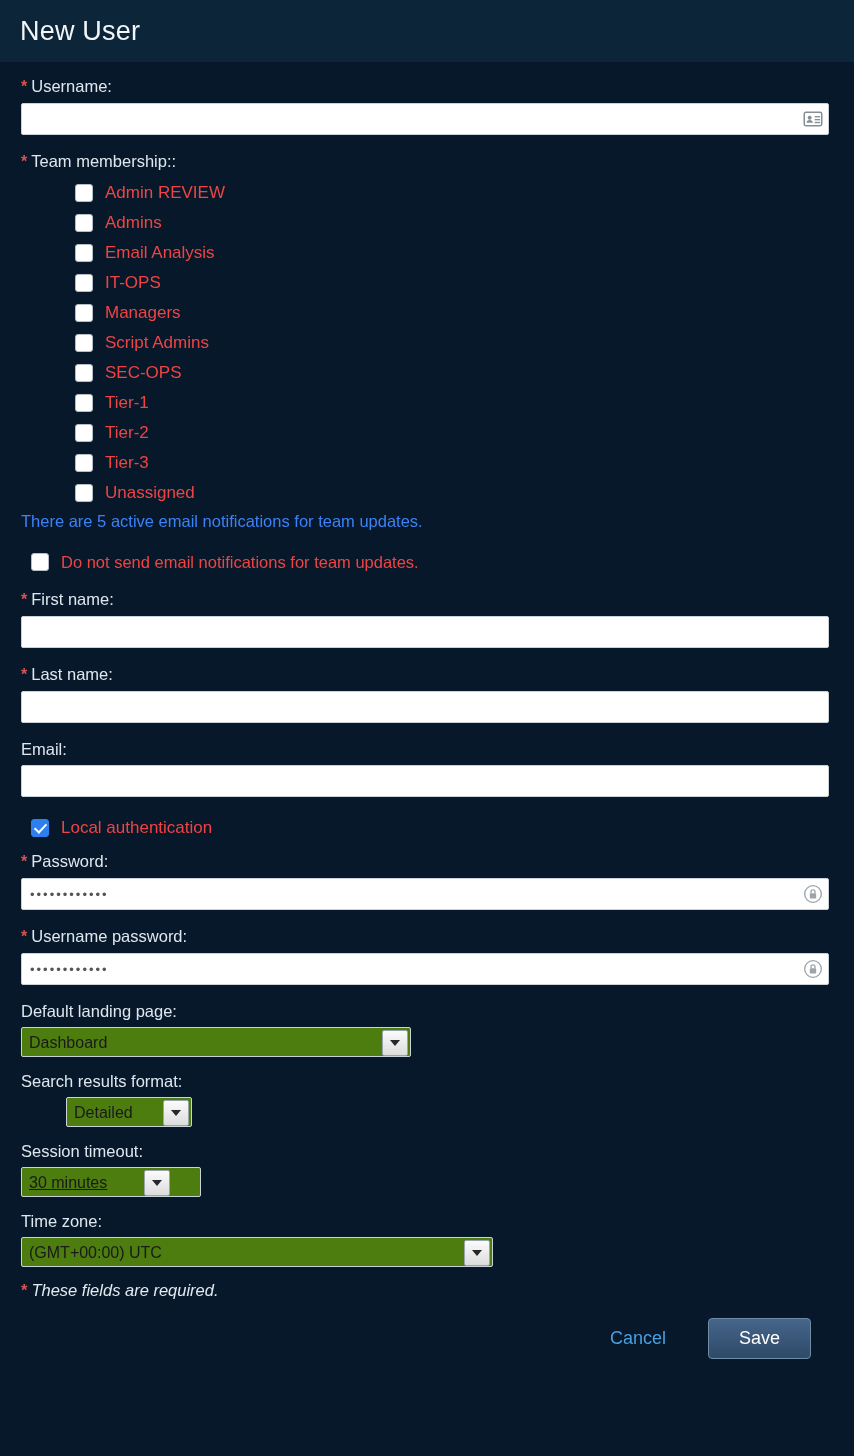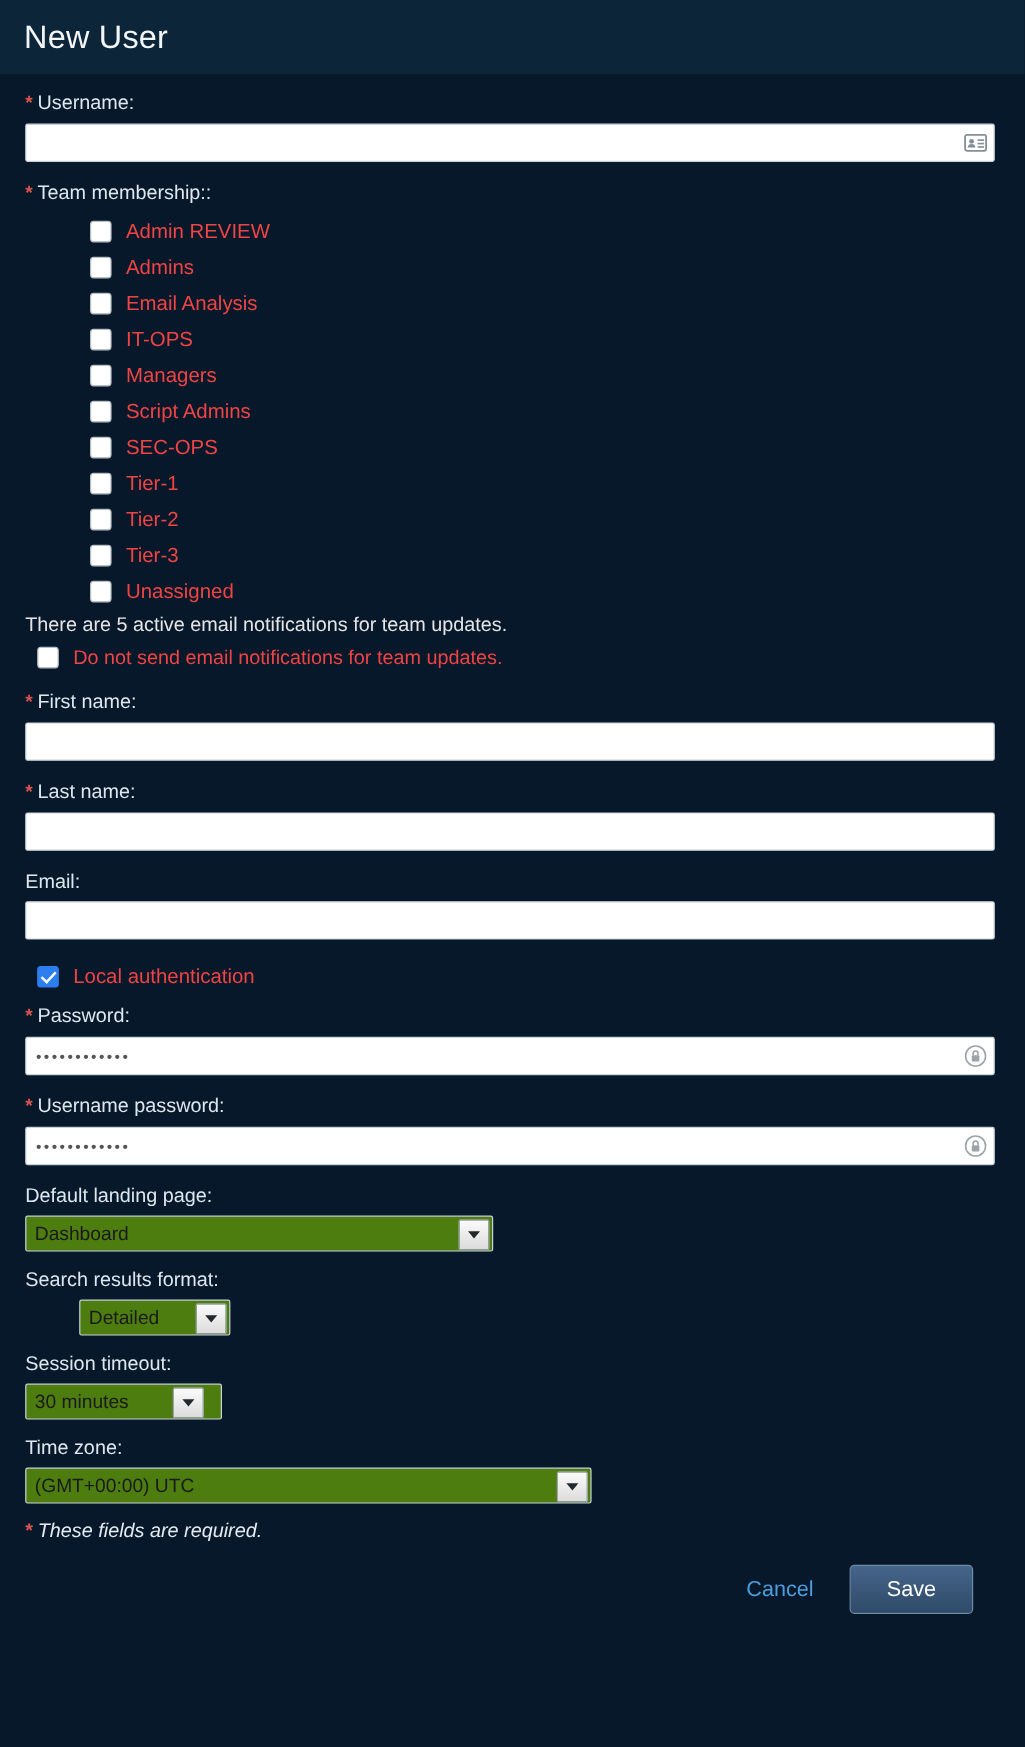"There are 5 active email" .note-line { color: #e5e5e5 -> #3b82f6; margin: 4px 0 2px 0 -> 4px 0 16px 0 }
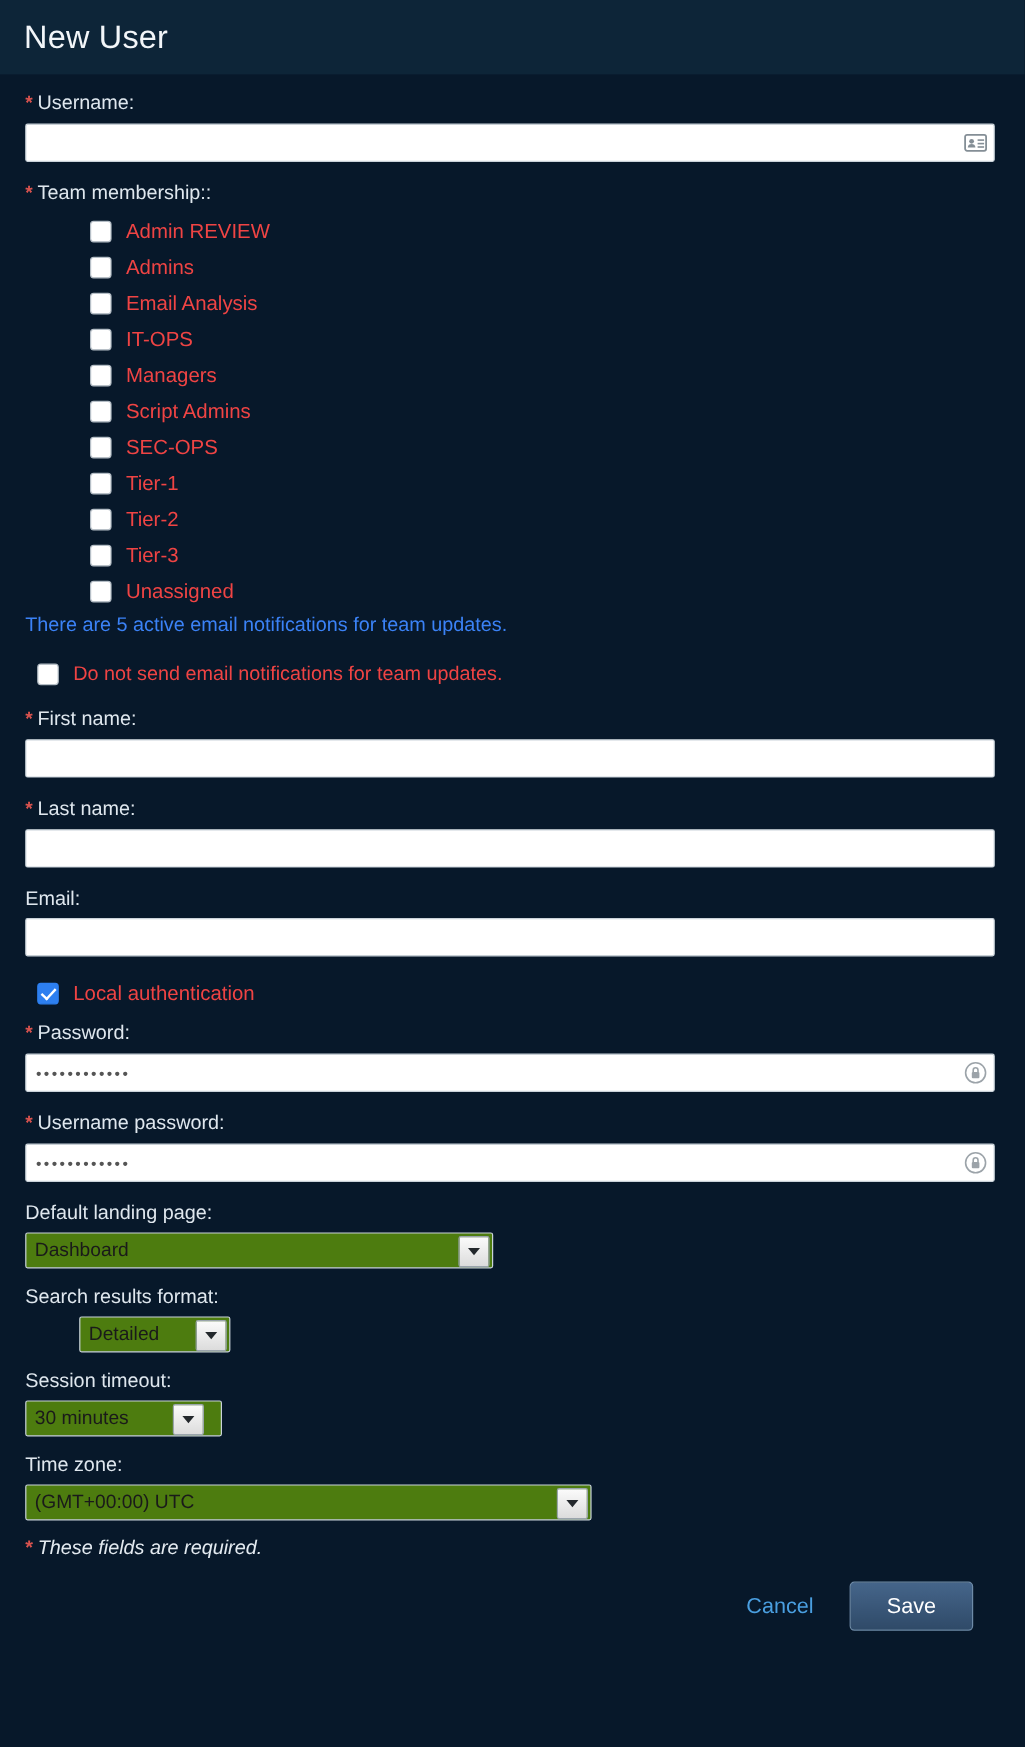"30 minutes" select.styled { text-decoration: none -> underline; width: 164px -> 180px }
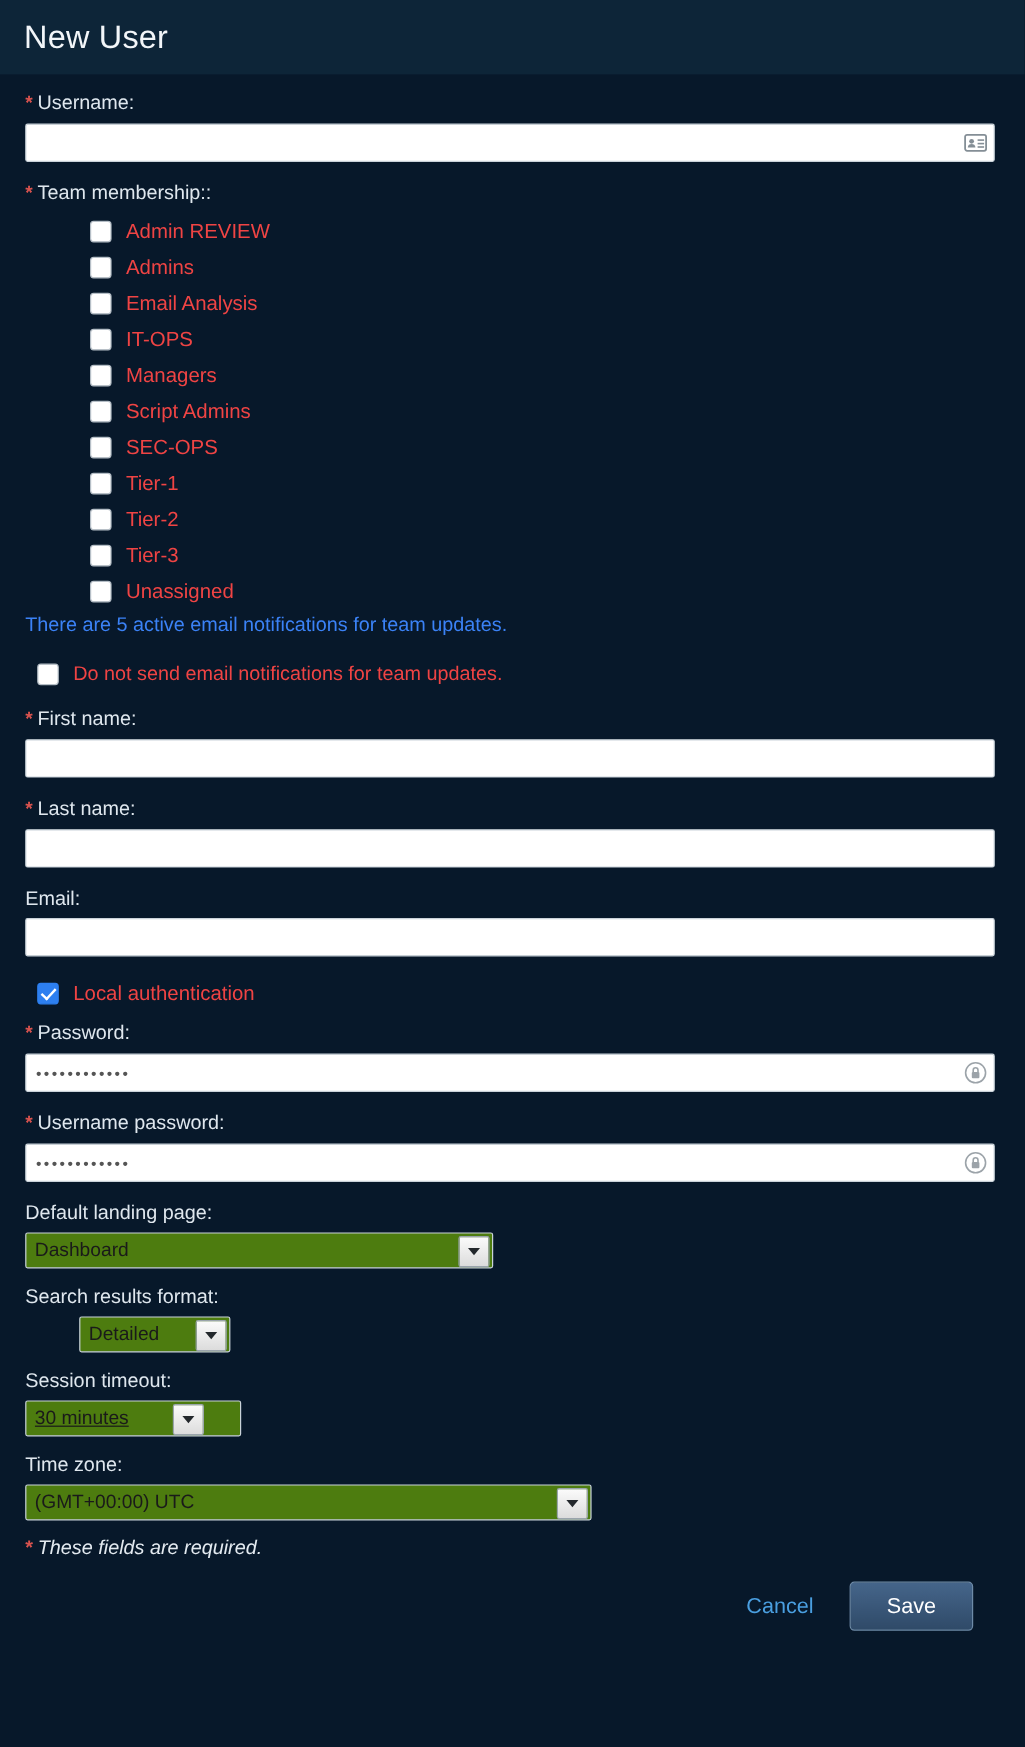"Cancel" .actions { gap: 24px -> 36px }
